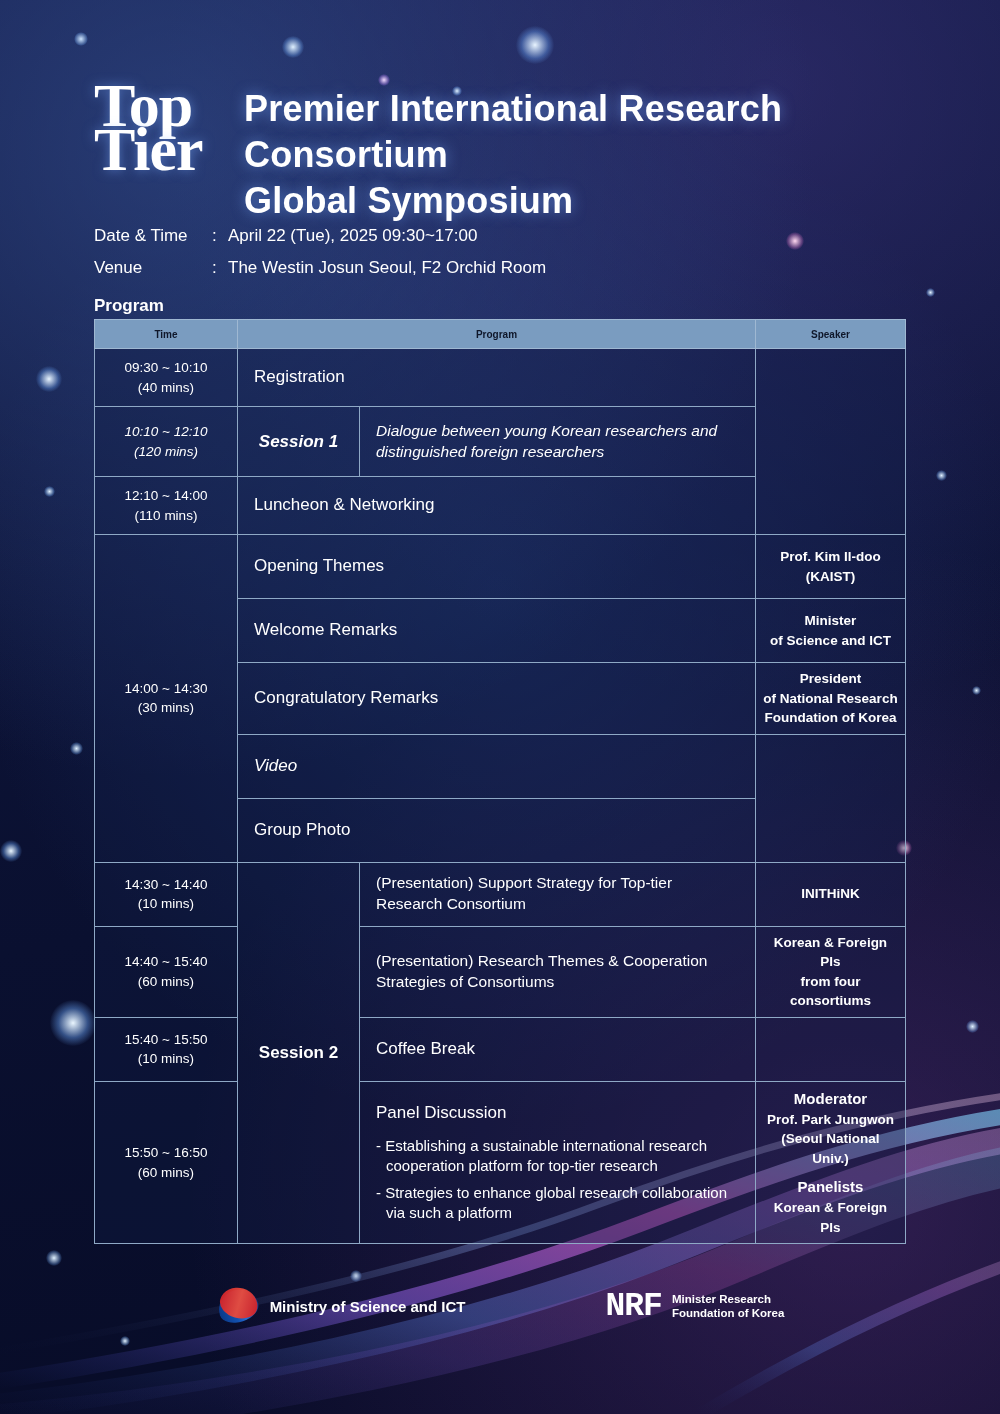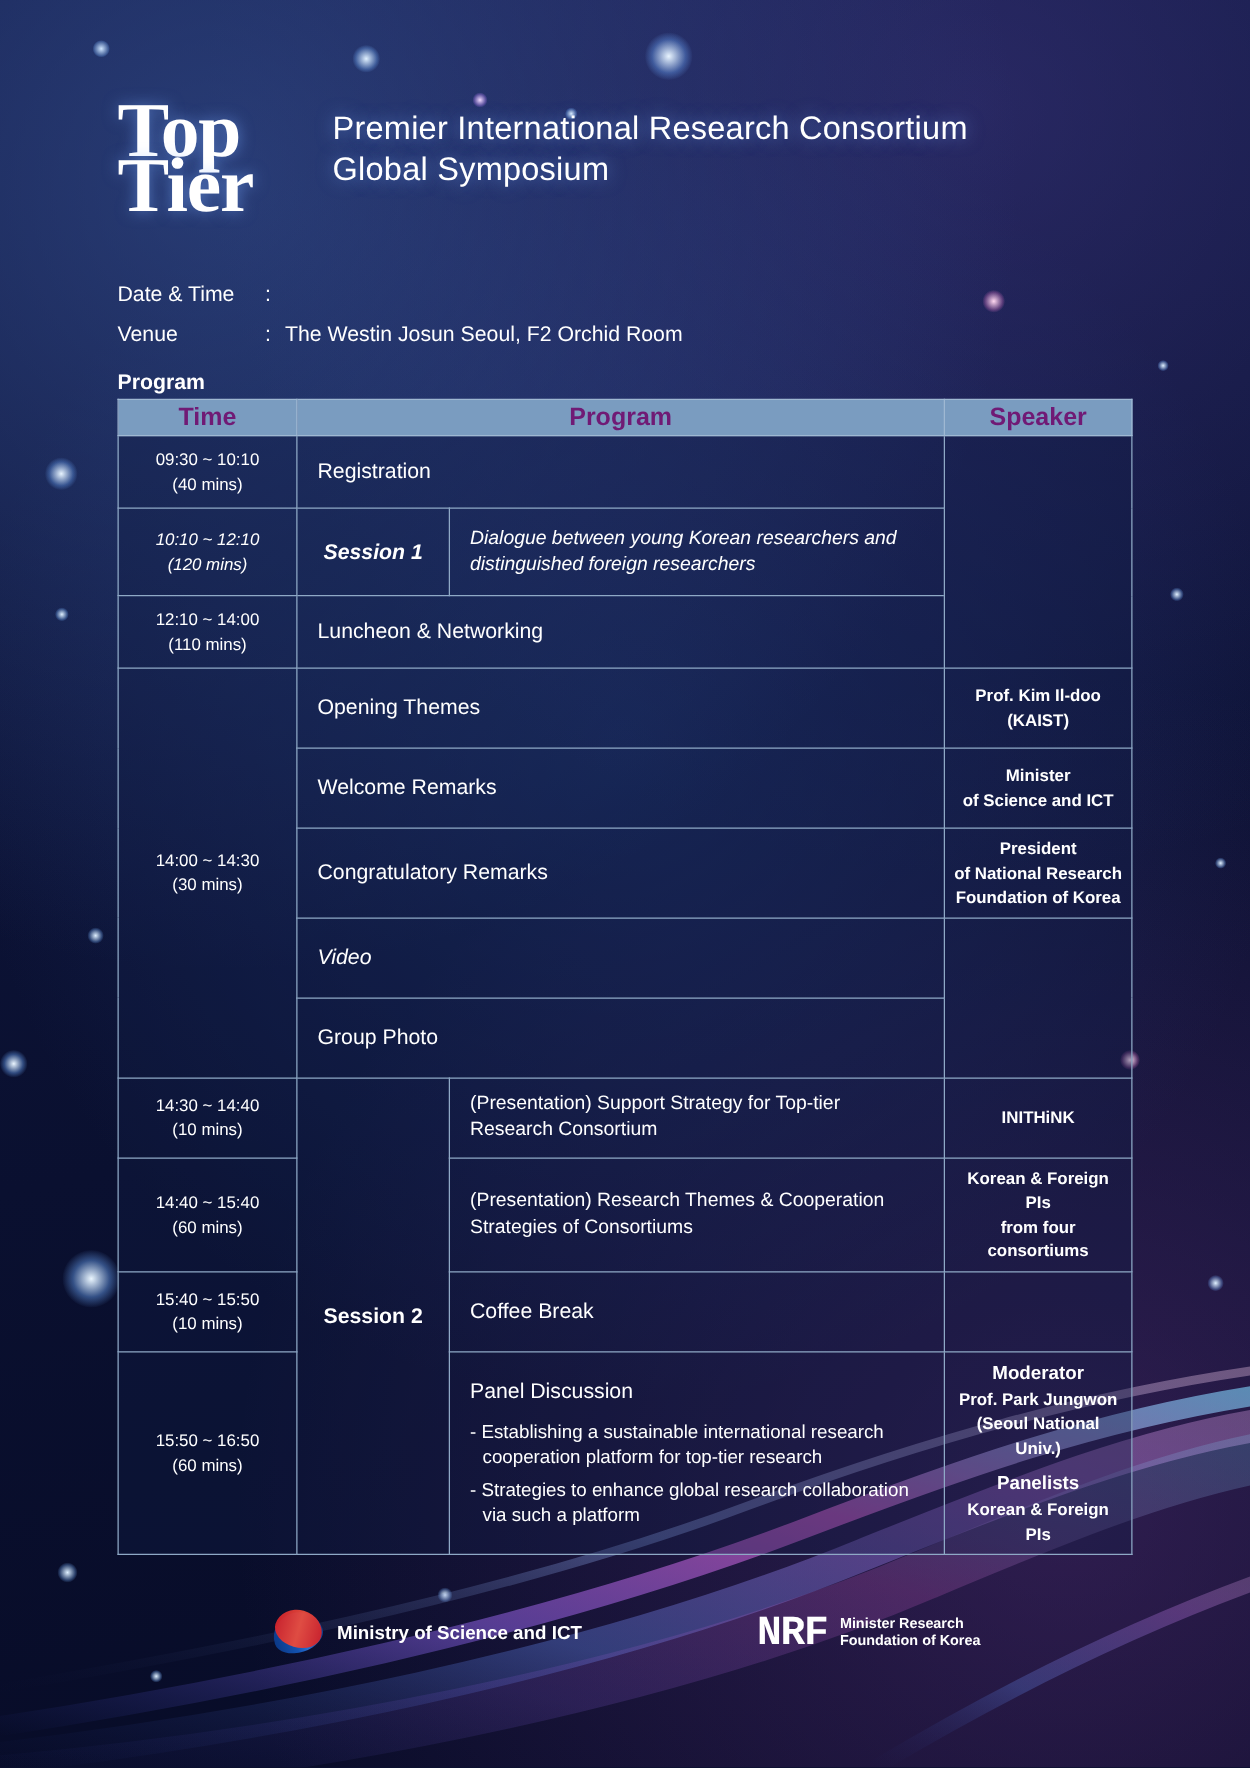"Premier International Research" .titleblock .line { font-size: 26px -> 36px; font-weight: normal -> bold; margin-left: 22px -> none }
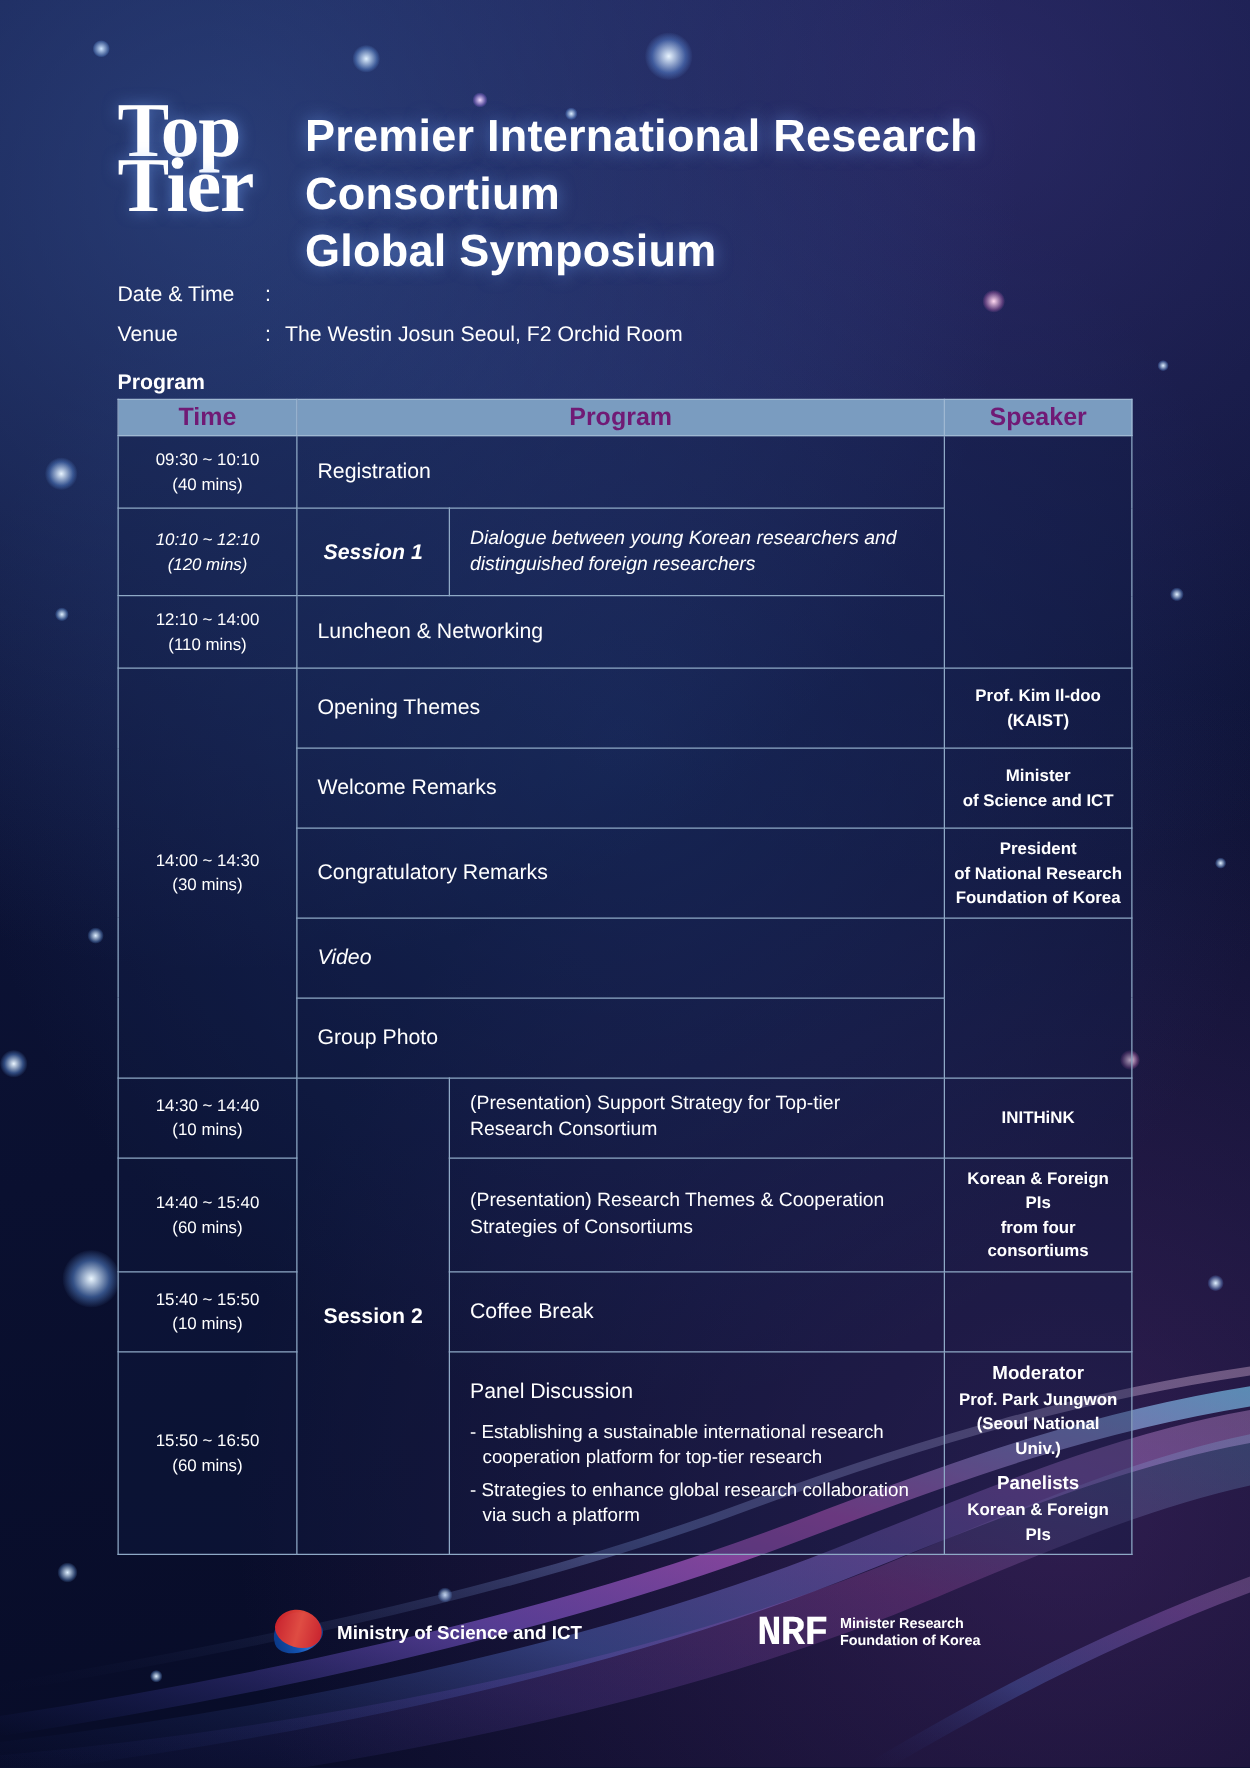"April 22 (Tue), 2025 09:30~17:00" span.v { html: none -> <span>April 22 (Tue), 2025 09:30~17:00</span> }
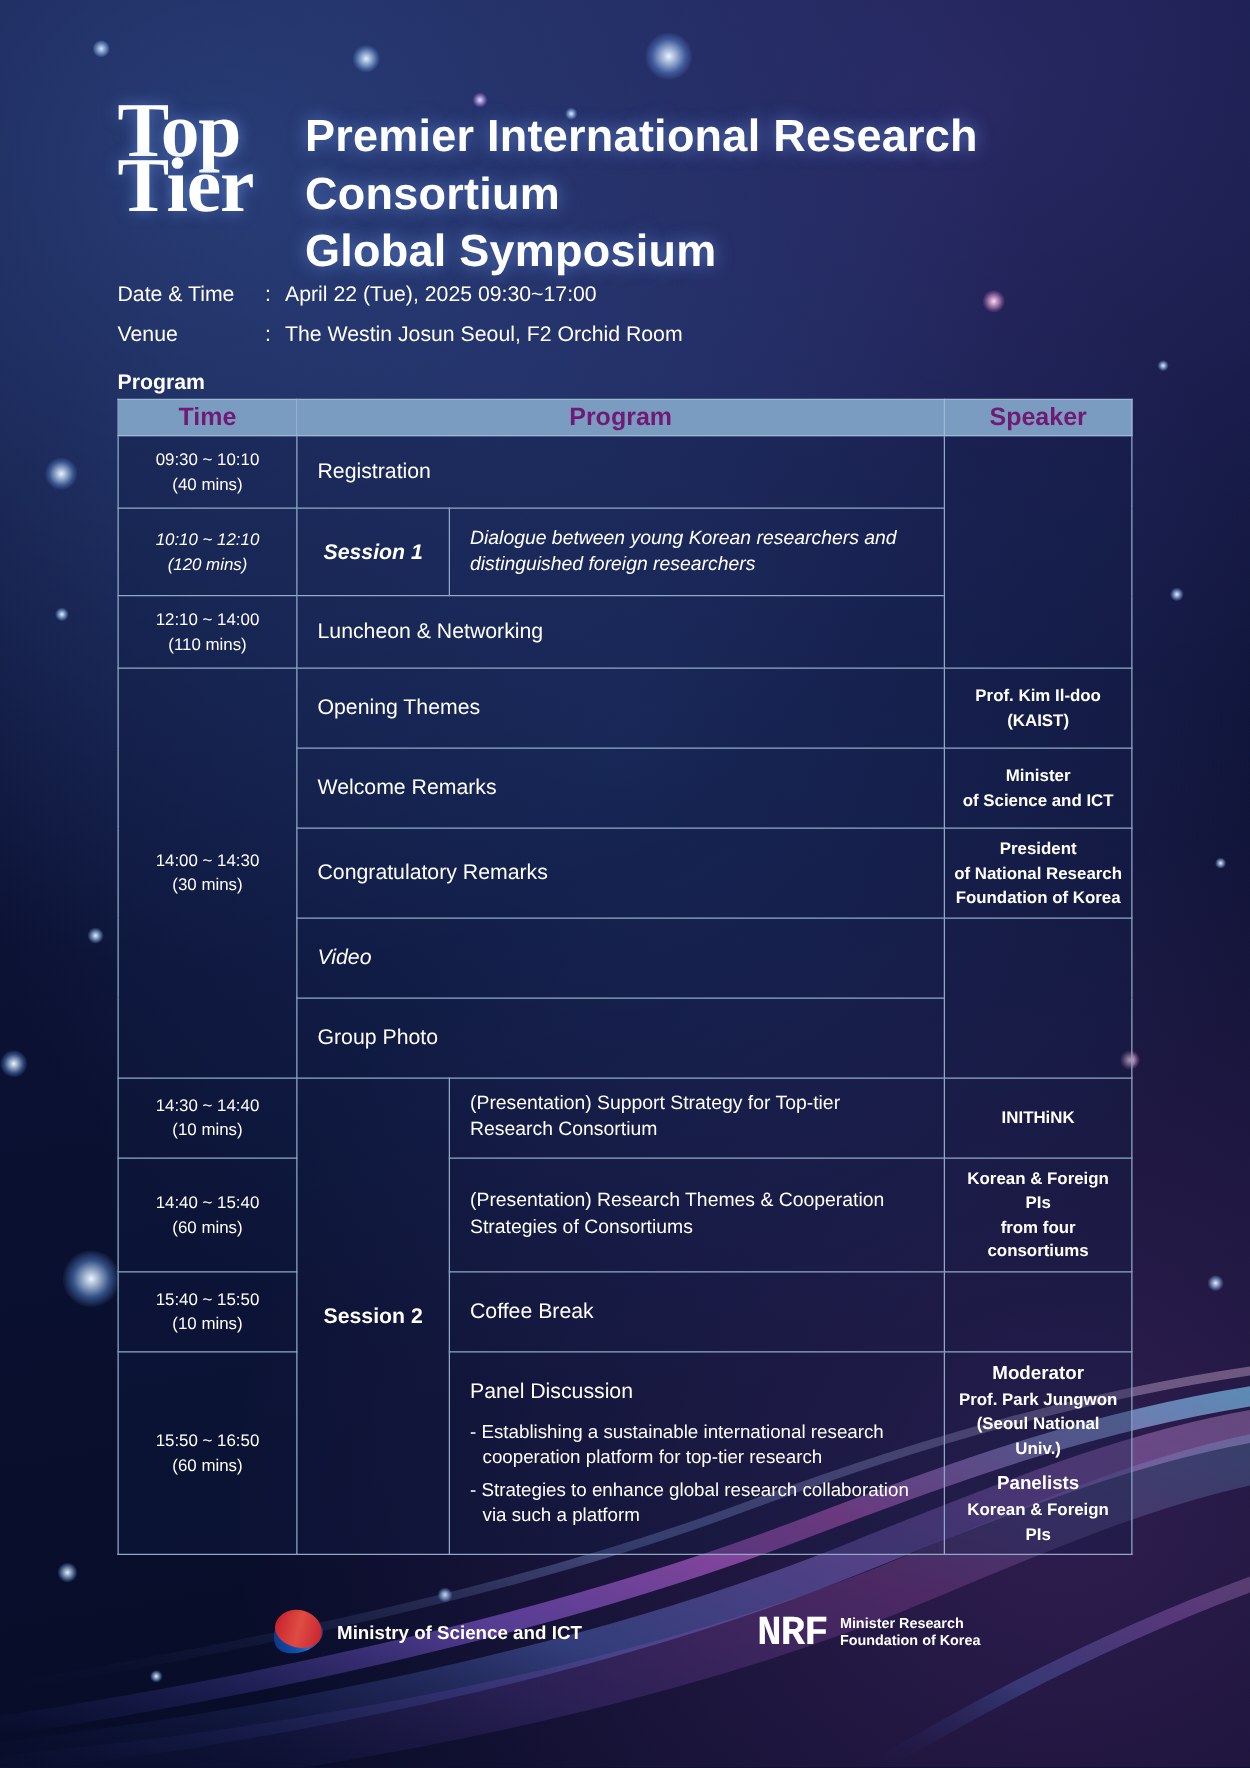"Time" table.program th { color: #701a75 -> #0f172a; font-size: 20px -> 10px }
